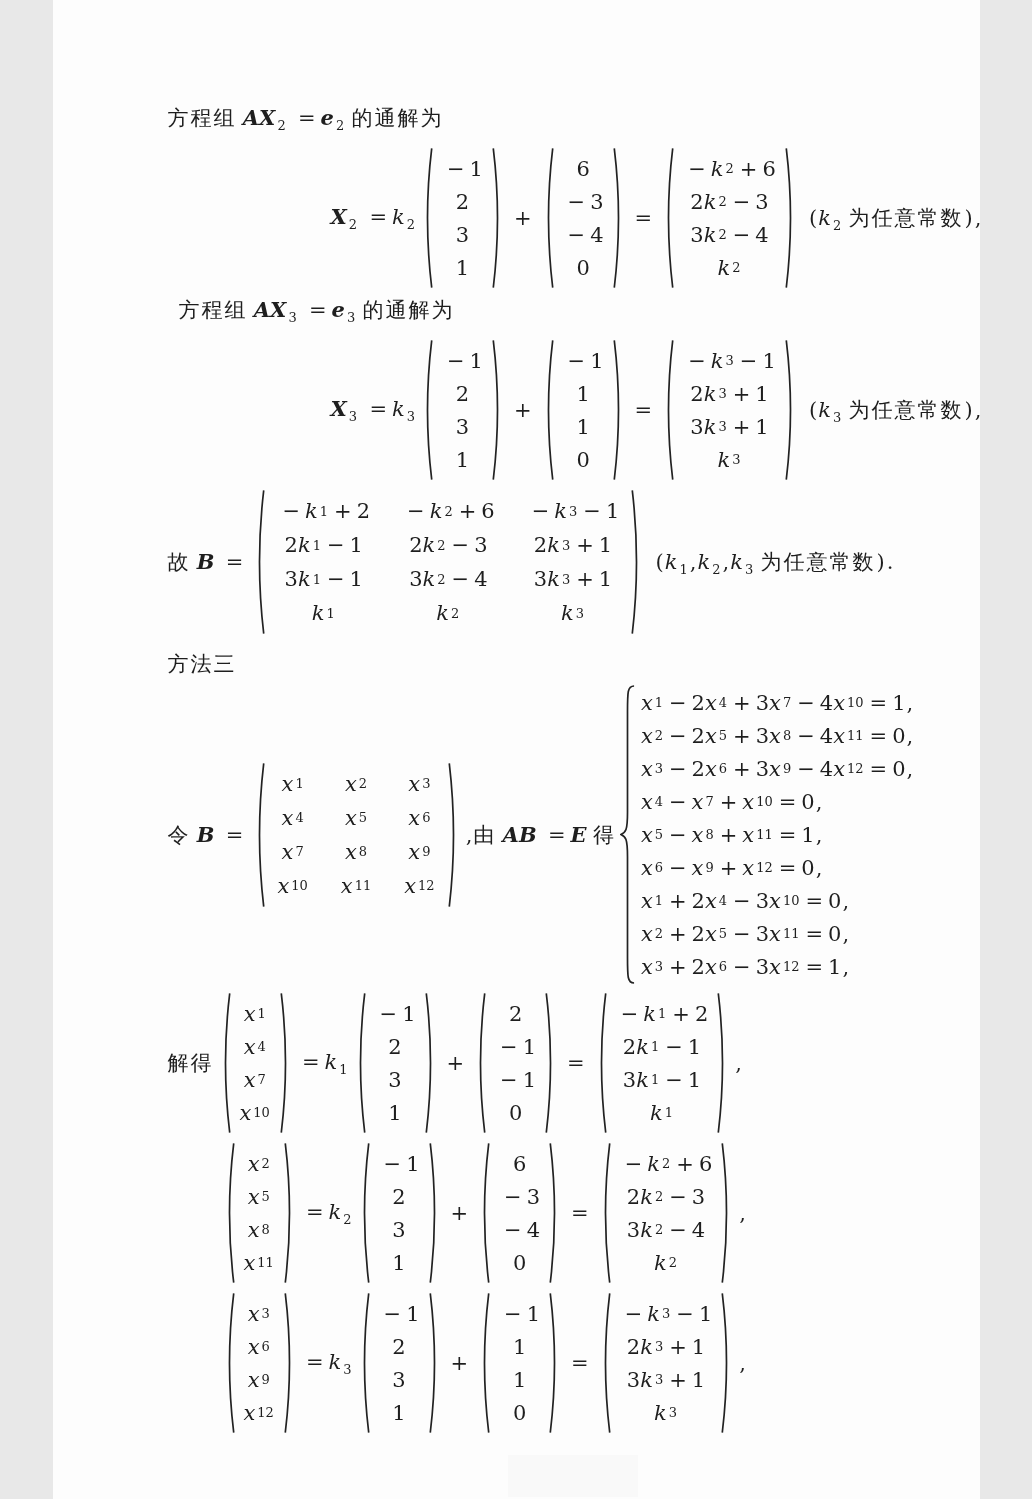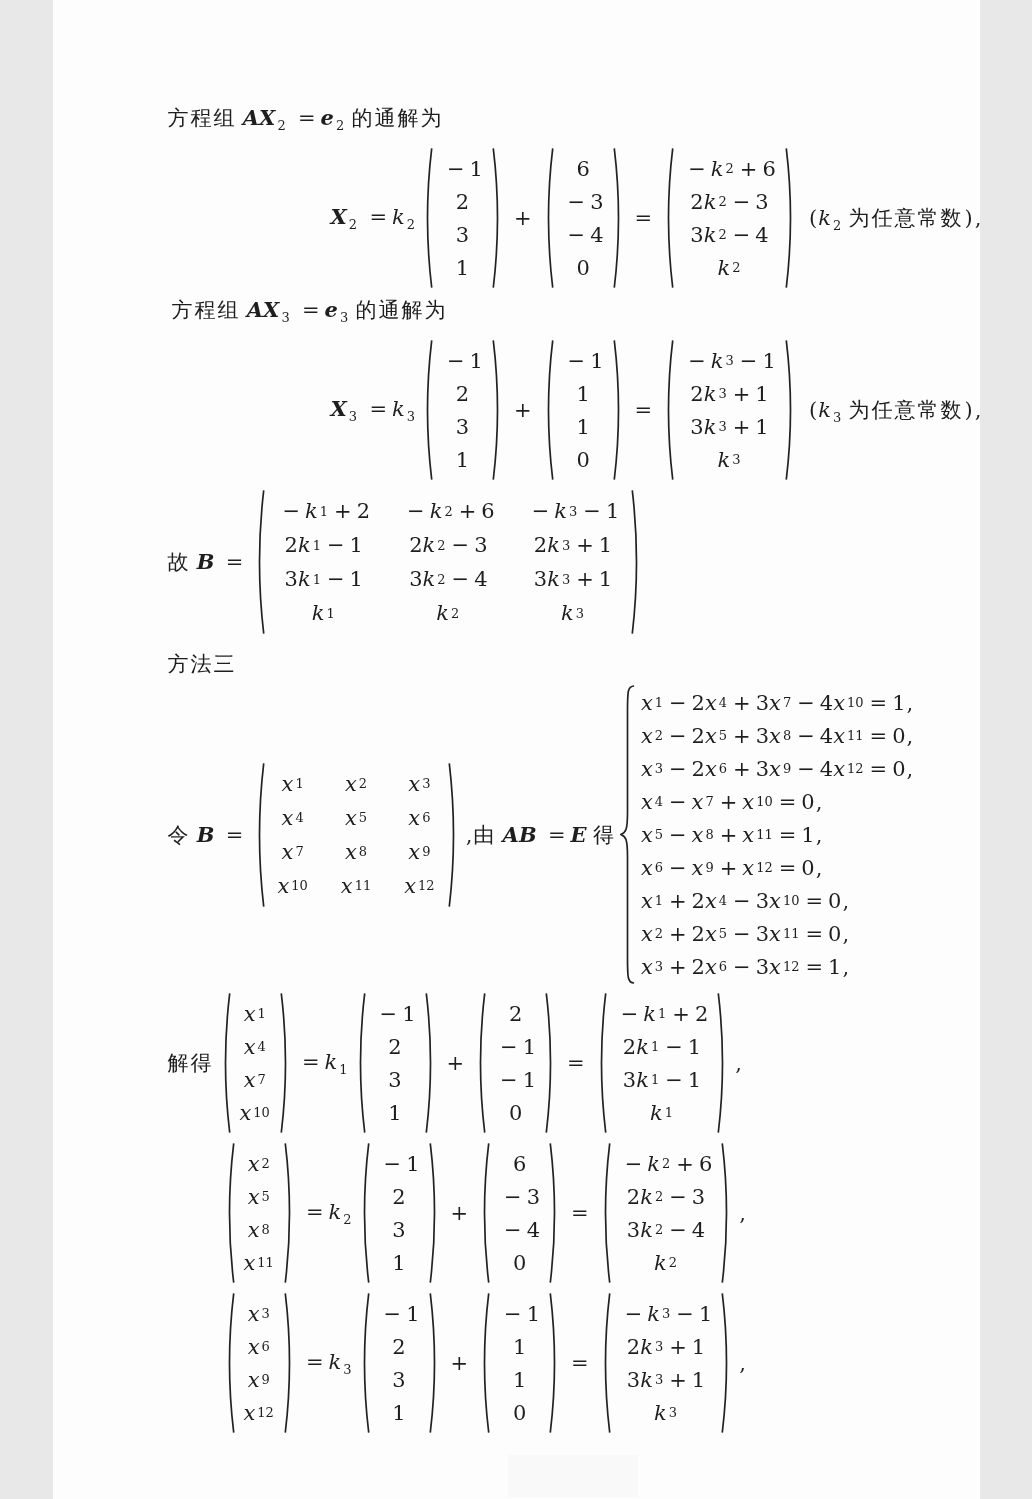"方程组 AX 3= e 3的通解为" div.line { margin-left: 4px -> 11px }
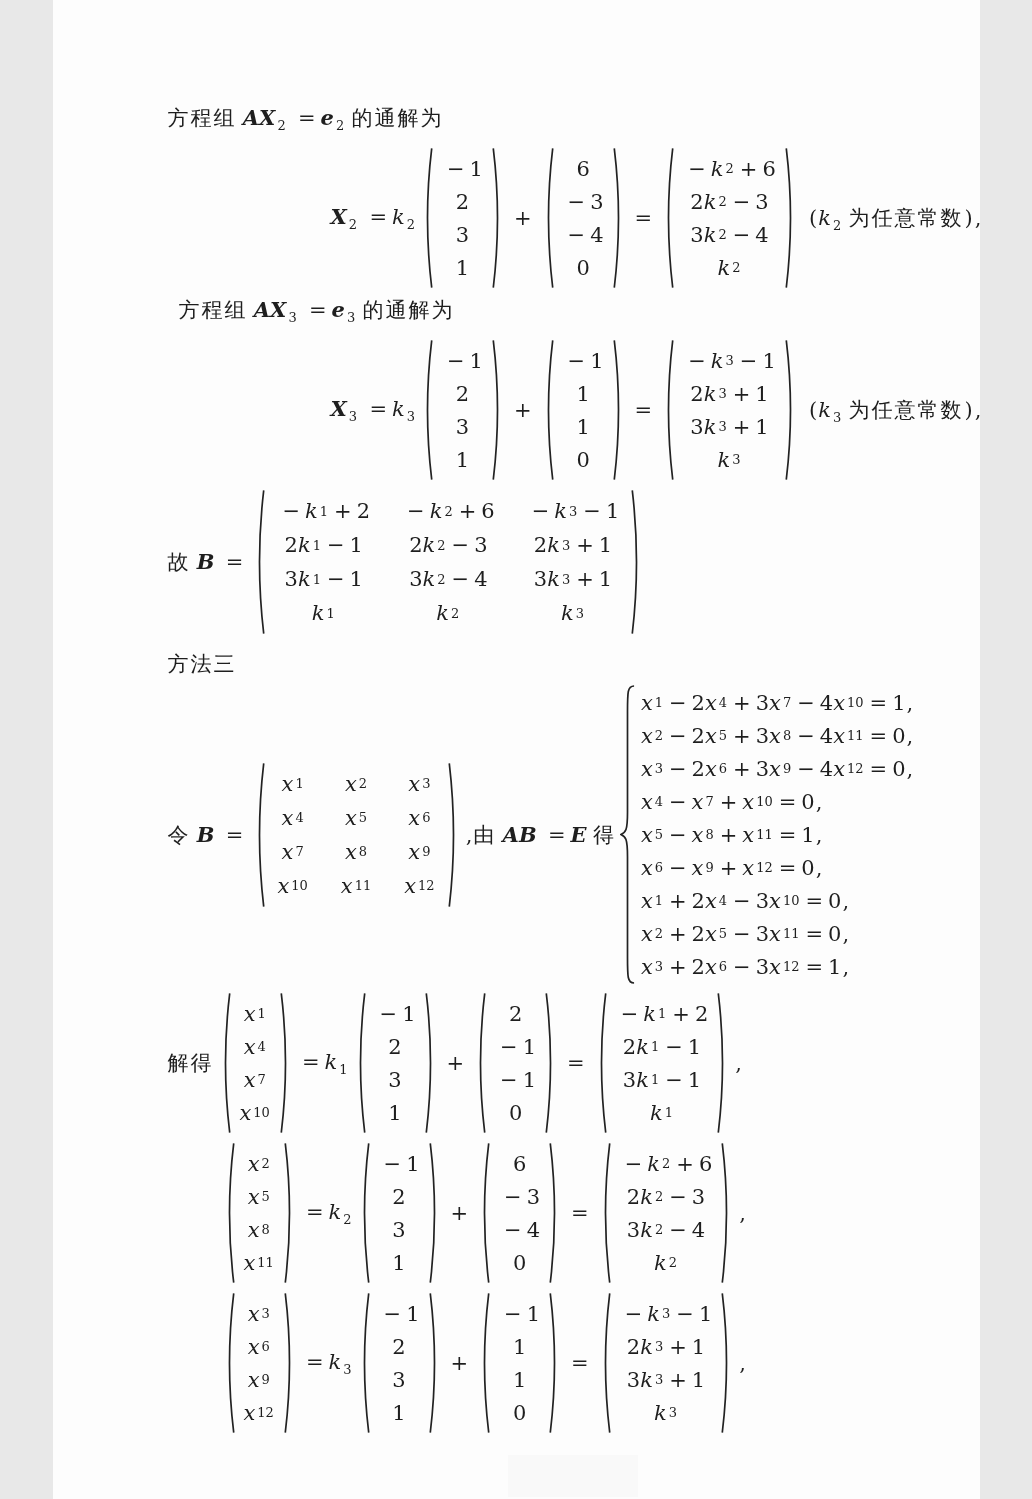"(k 1,k 2,k 3为任意常数)." span.mrun { html: none -> <span><span></span><span>(</span><span>k</span><span>1</span><span>,</span><span>k</span><span>2</span><span>,</span><span>k</span><span>3</span><span></span><span>为任意常数</span><span>)</span><span>.</span></span> }
